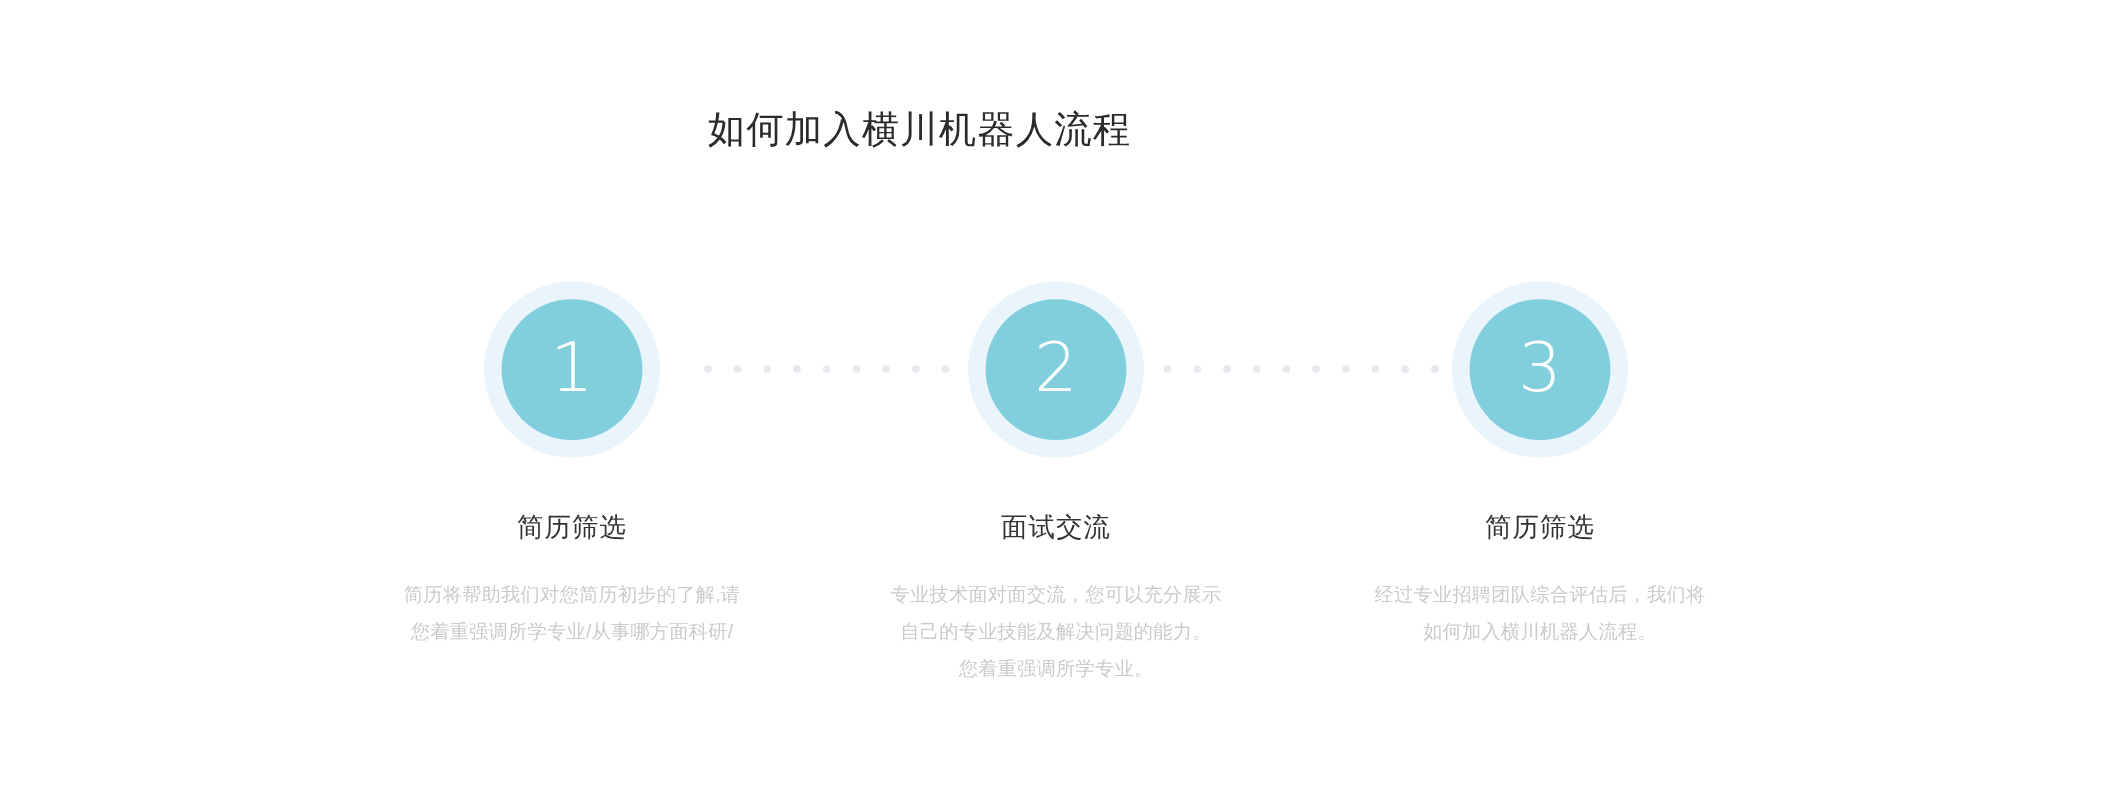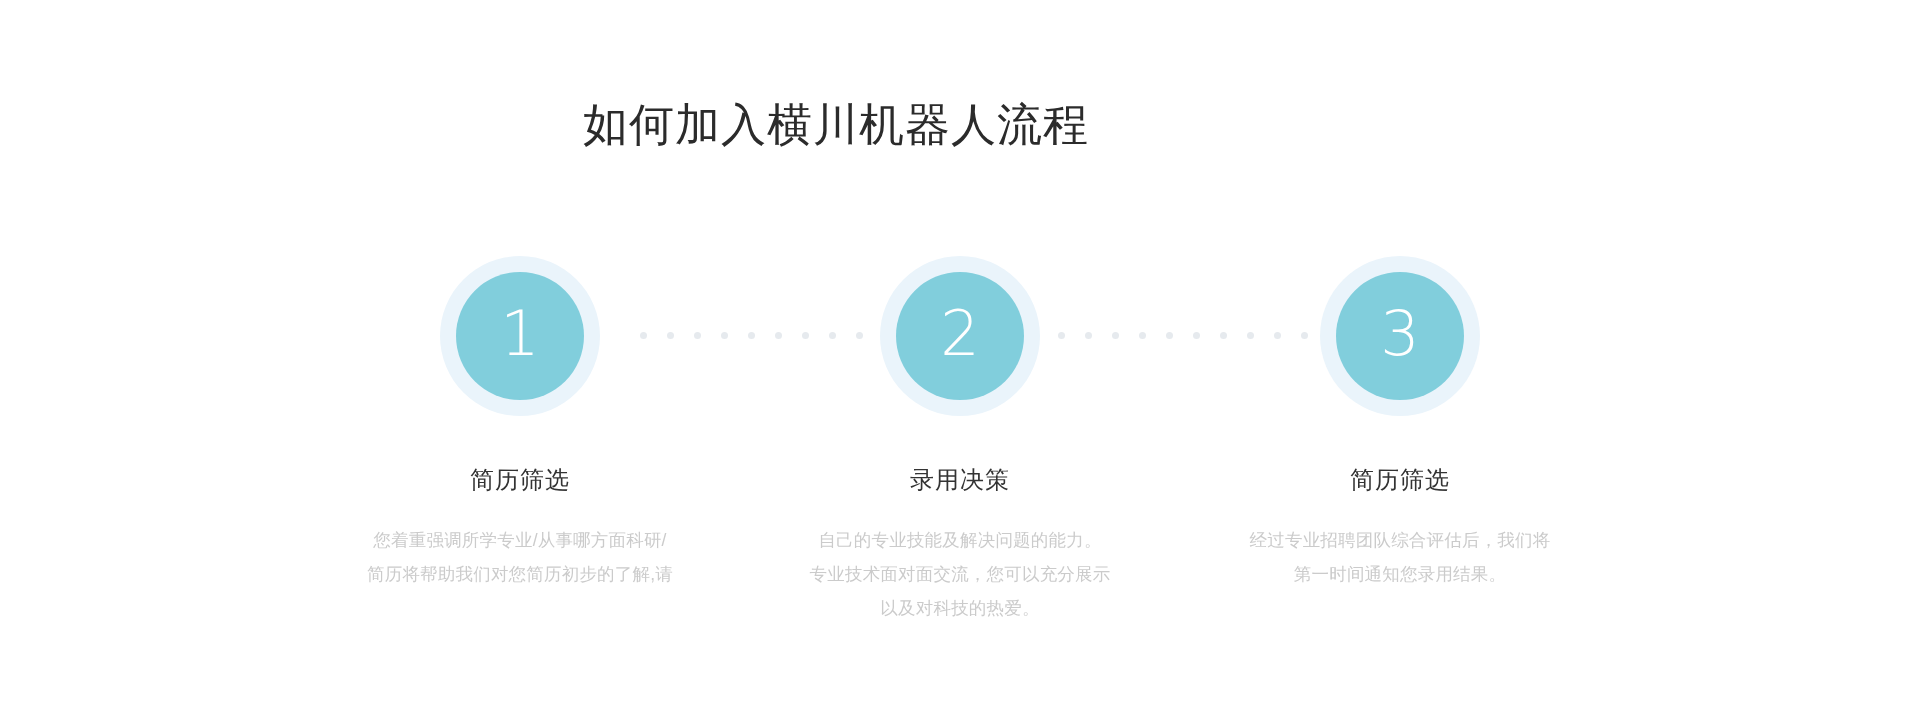"如何加入横川机器人流程" .section-title { font-size: 45px -> 34px }
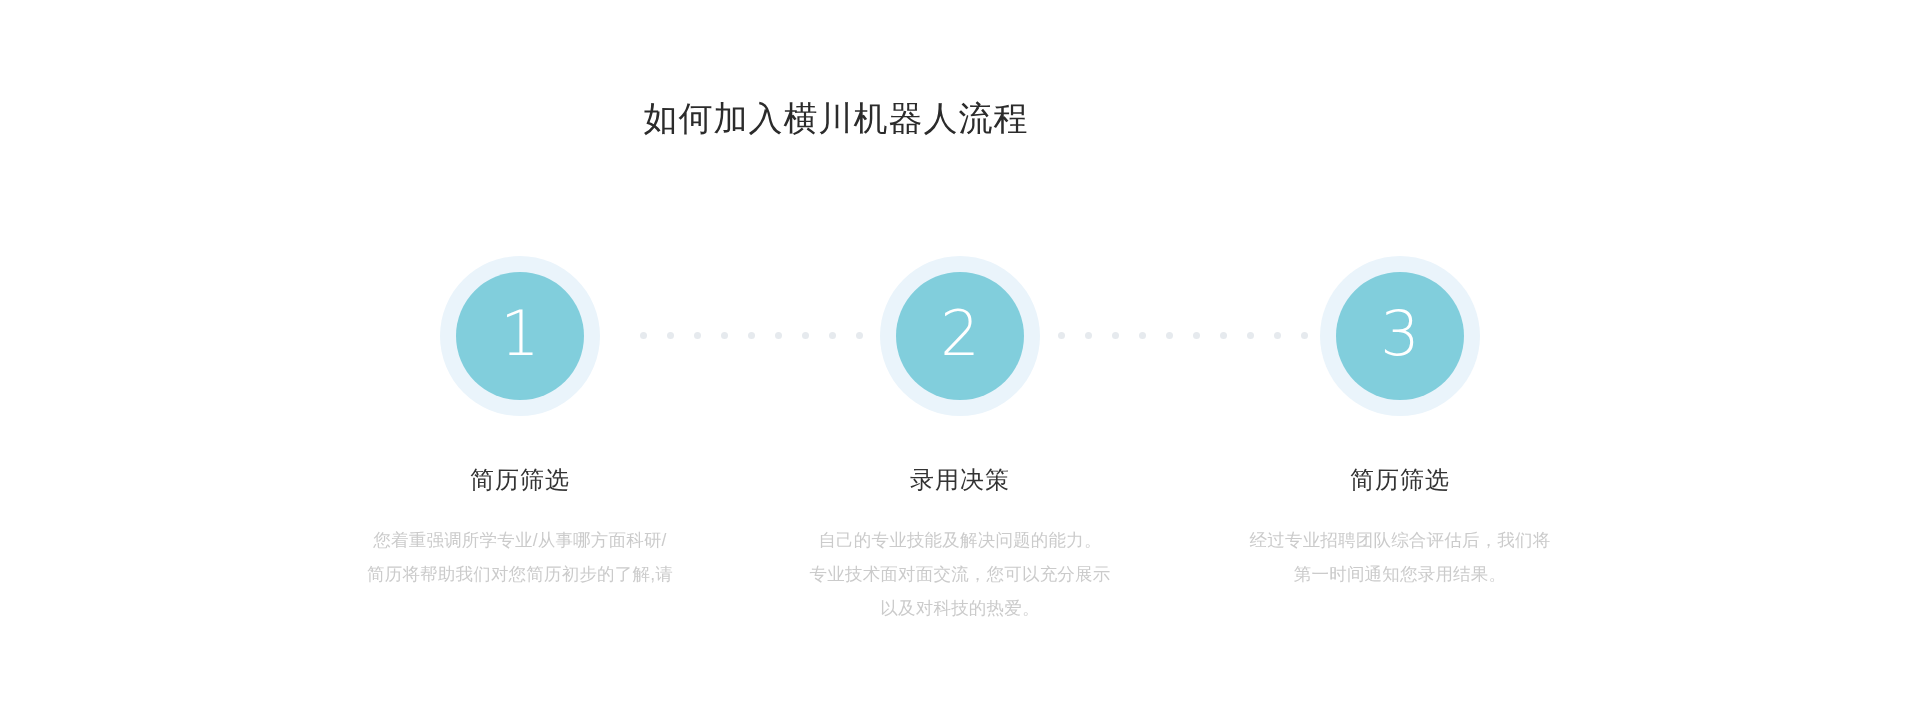"录用决策" div.step-title { text: 录用决策 -> 面试交流 }
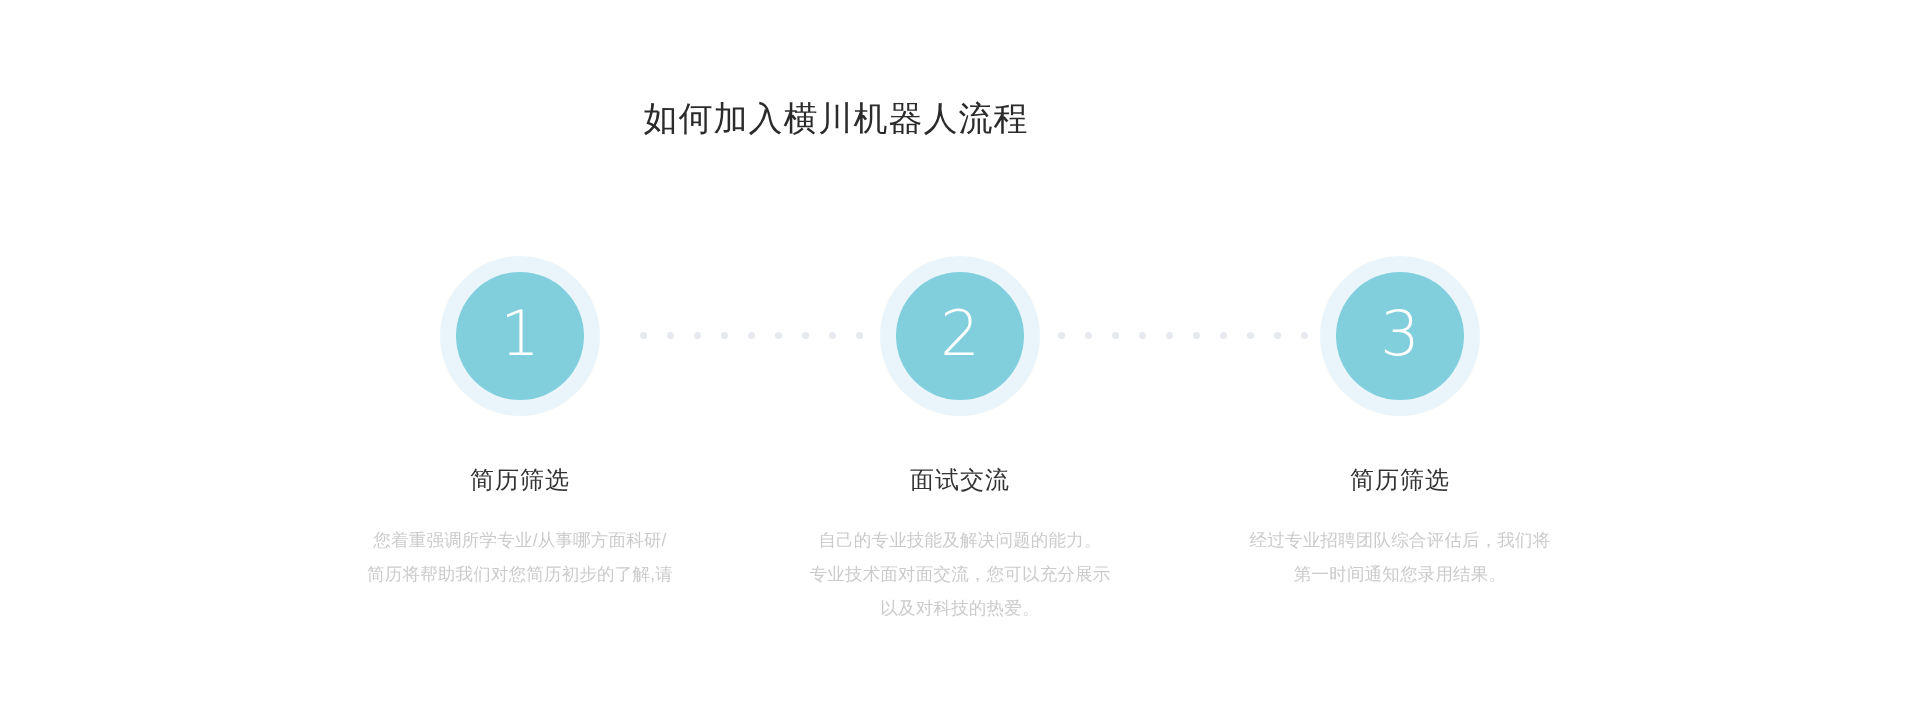"您着重强调所学专业/从事哪方面科研/" div { order: before "简历将帮助我们对您简历初步的了解,请" -> after "简历将帮助我们对您简历初步的了解,请" }
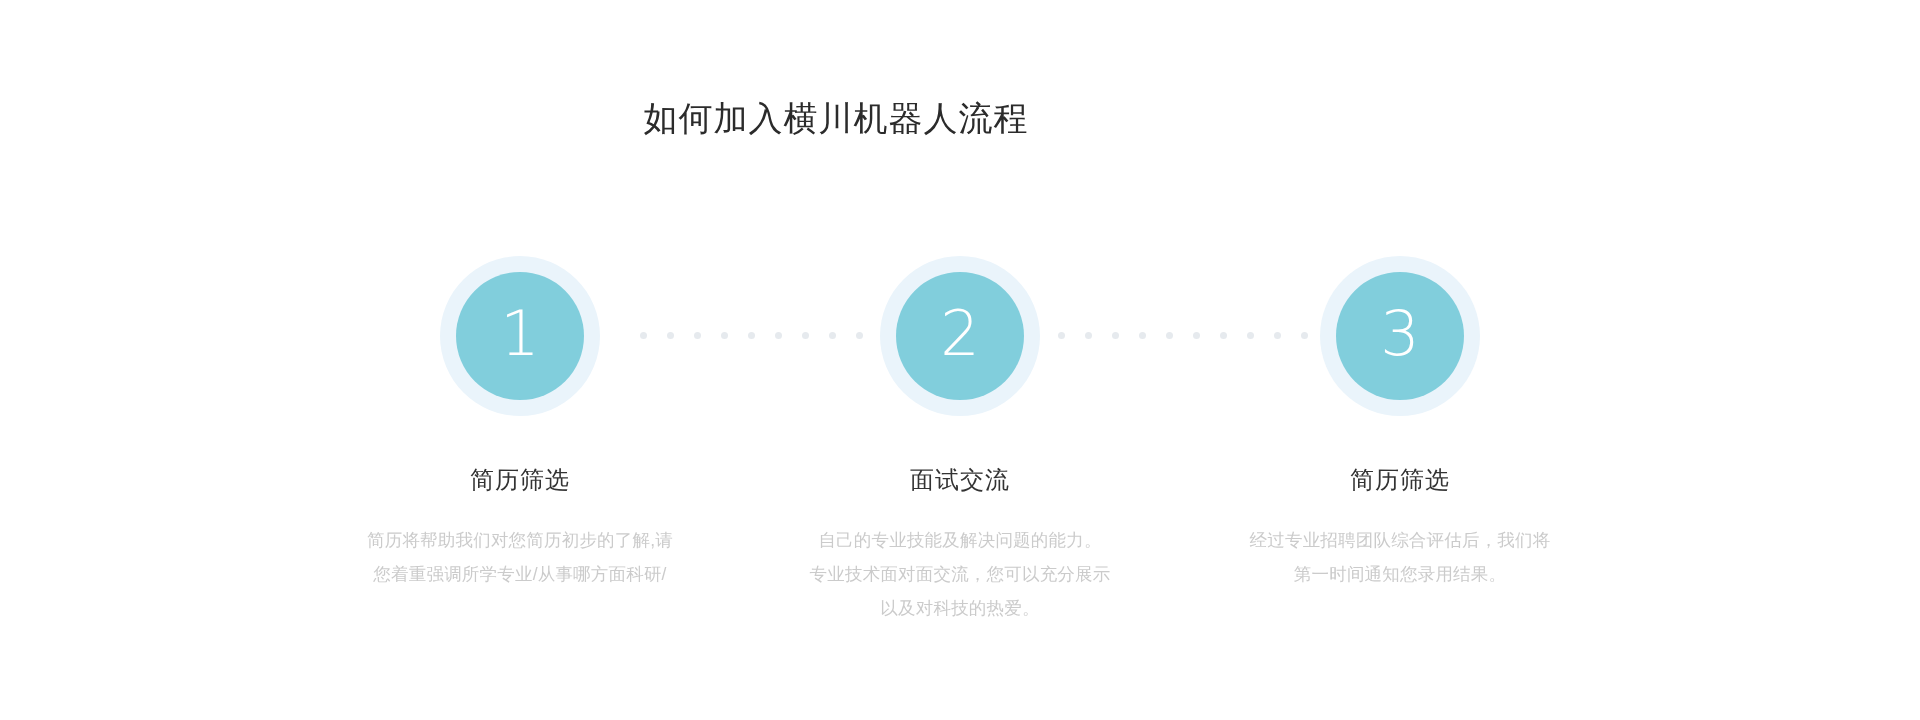"自己的专业技能及解决问题的能力。" div { order: before "专业技术面对面交流，您可以充分展示" -> after "专业技术面对面交流，您可以充分展示" }
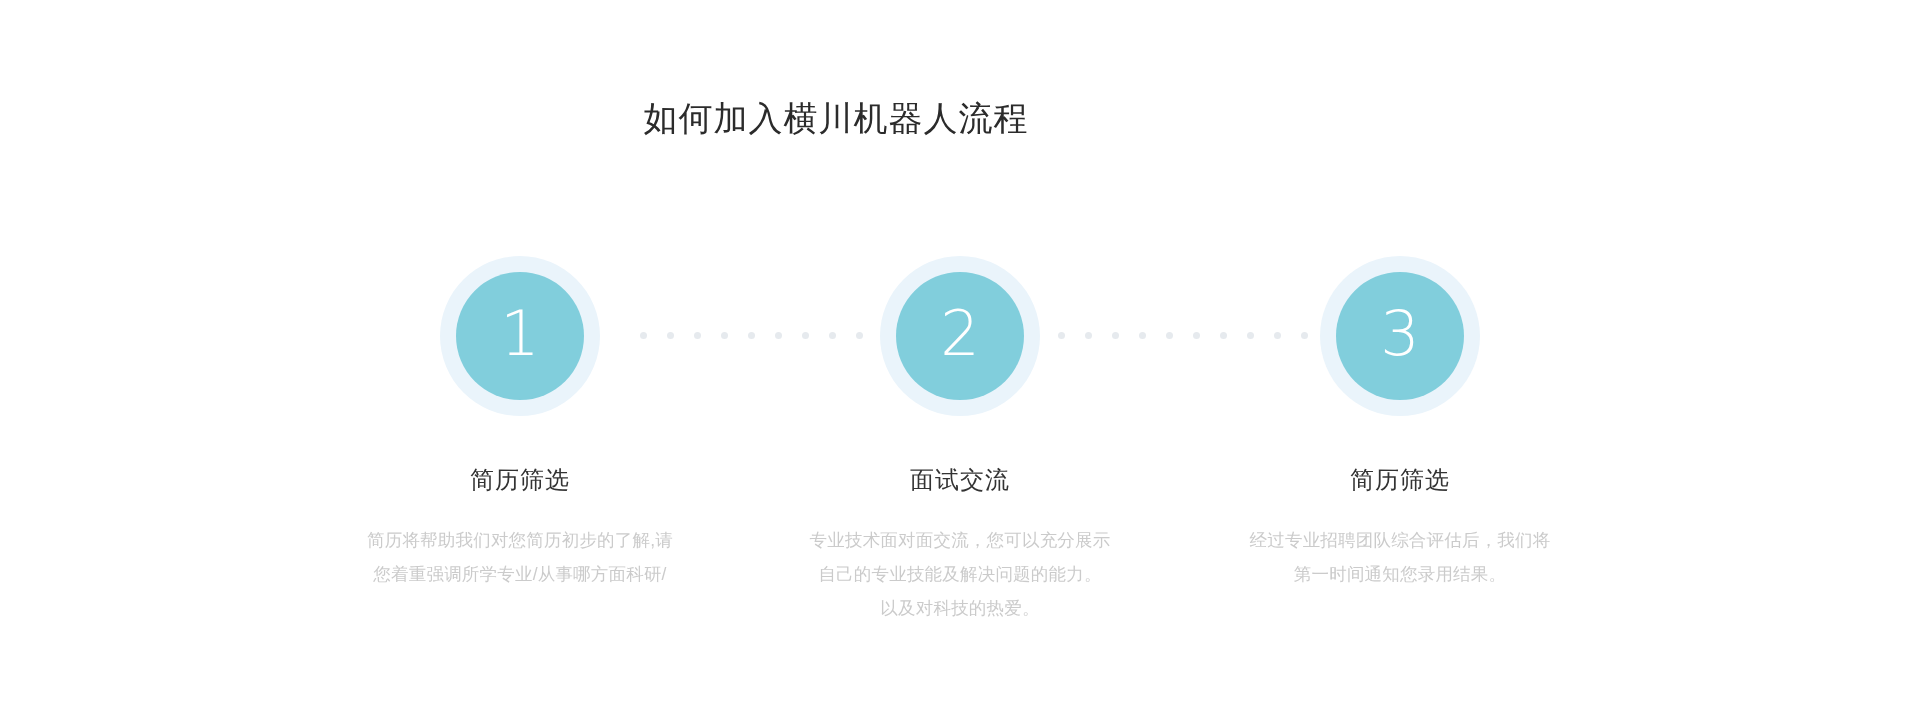"第一时间通知您录用结果。" div { text: 第一时间通知您录用结果 -> 如何加入横川机器人流程 }
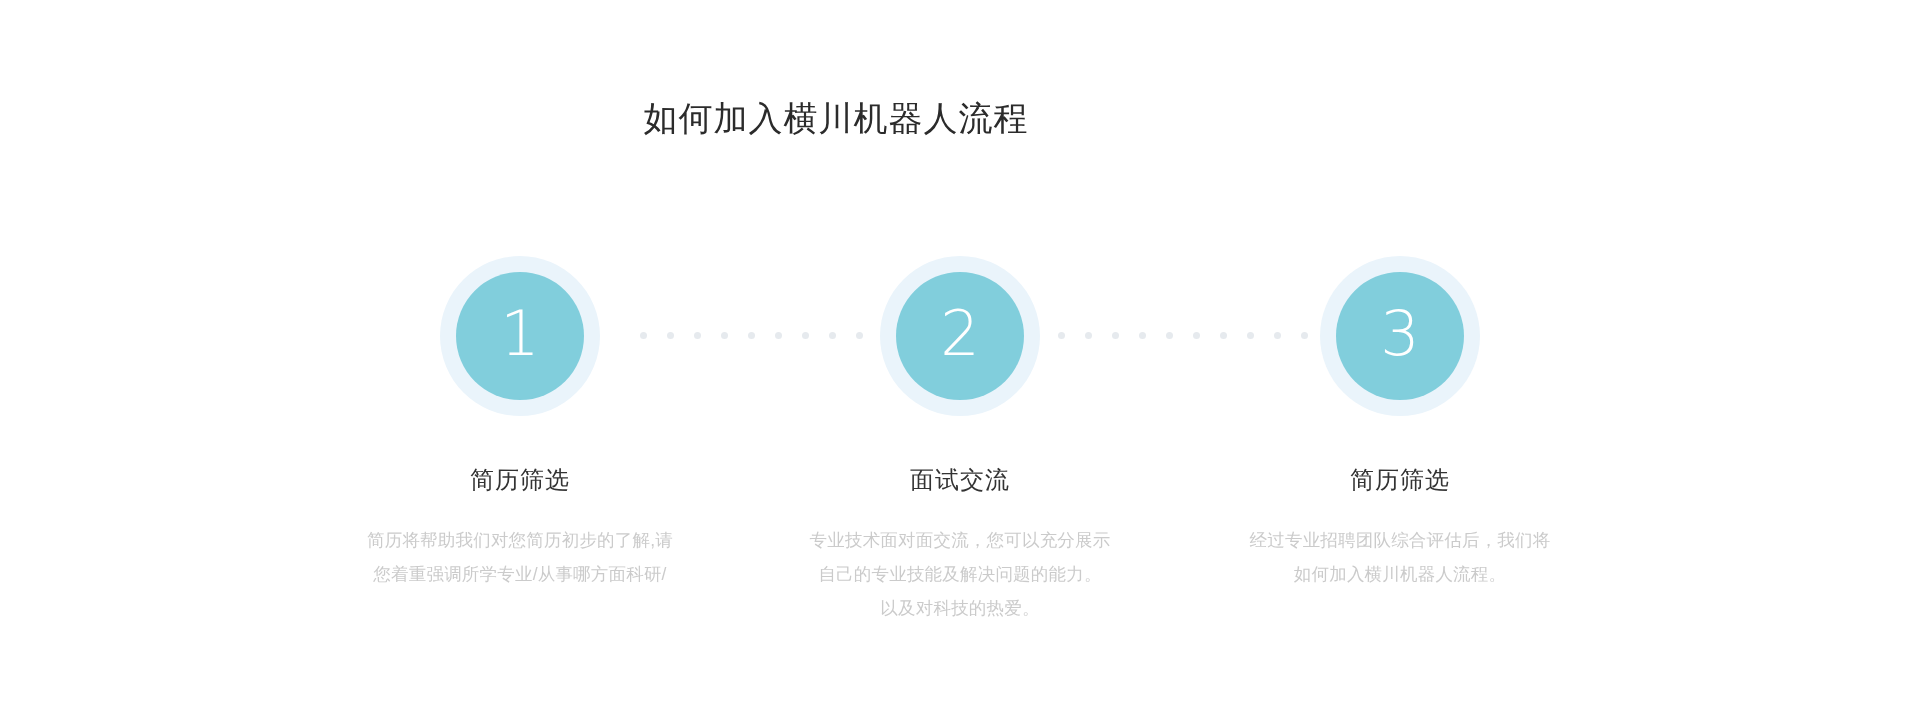"以及对科技的热爱。" div { text: 以及对科技的热爱 -> 您着重强调所学专业 }
